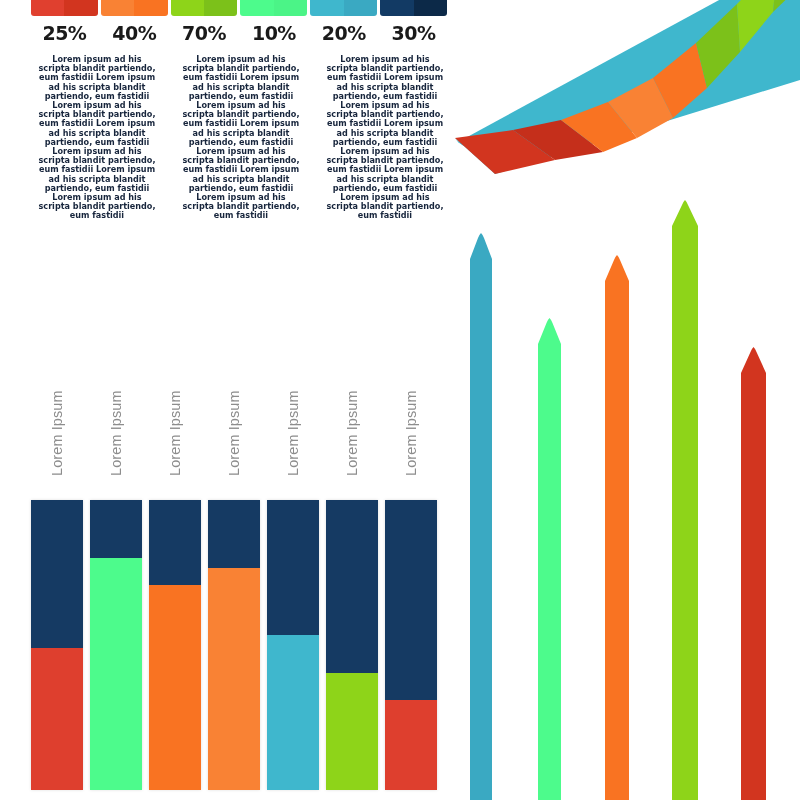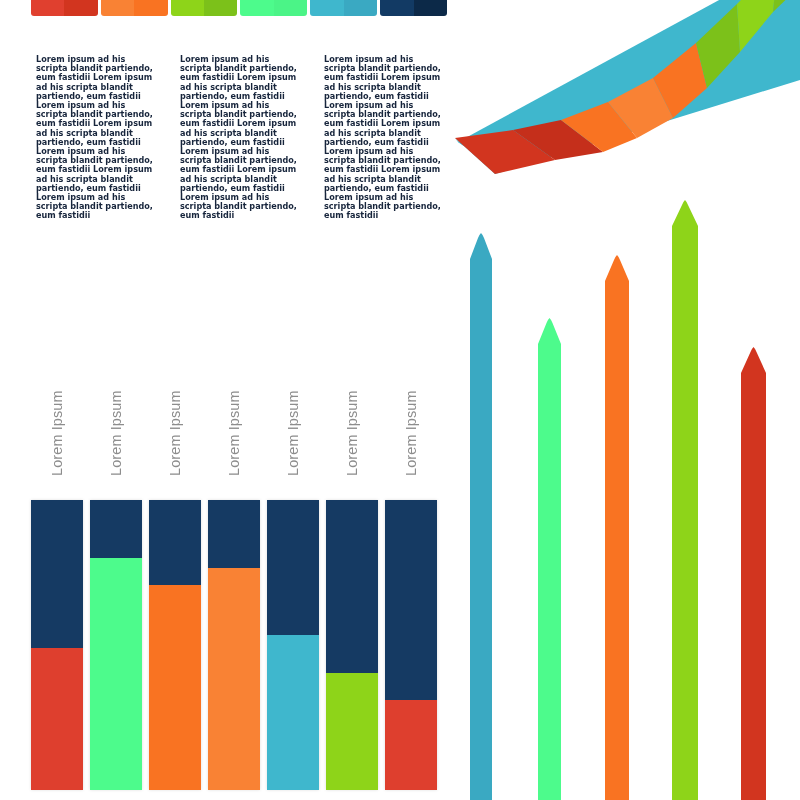"25%" div { html: none -> <div> <div>25%</div> <div>40%</div> <div>70%</div> <div>10%</div> <div>20%</div> <div>30%</div> </div> }
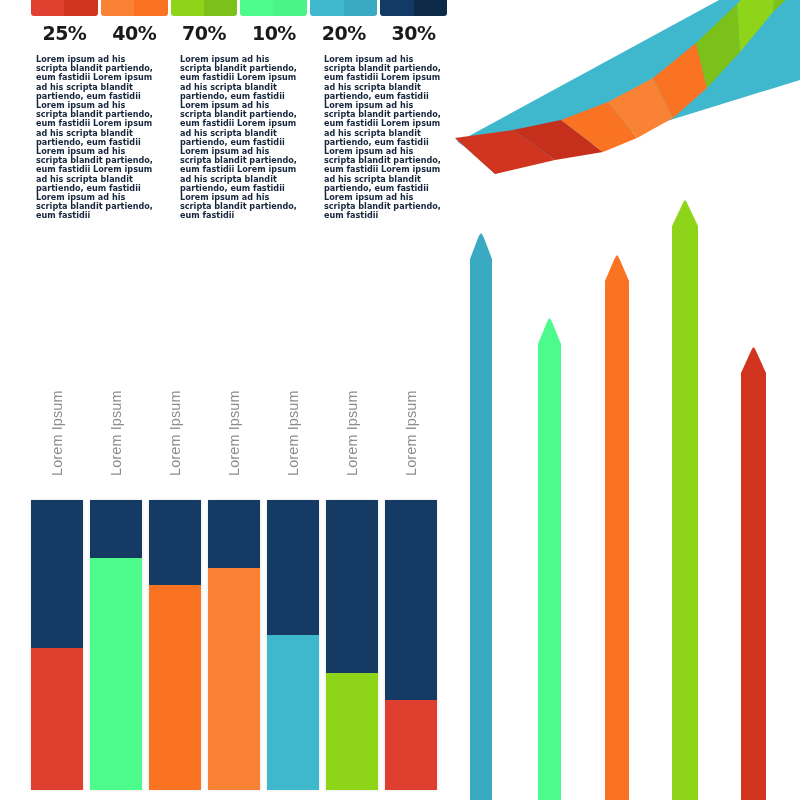"Lorem ipsum ad his scripta" .text-col { text-align: left -> center }
